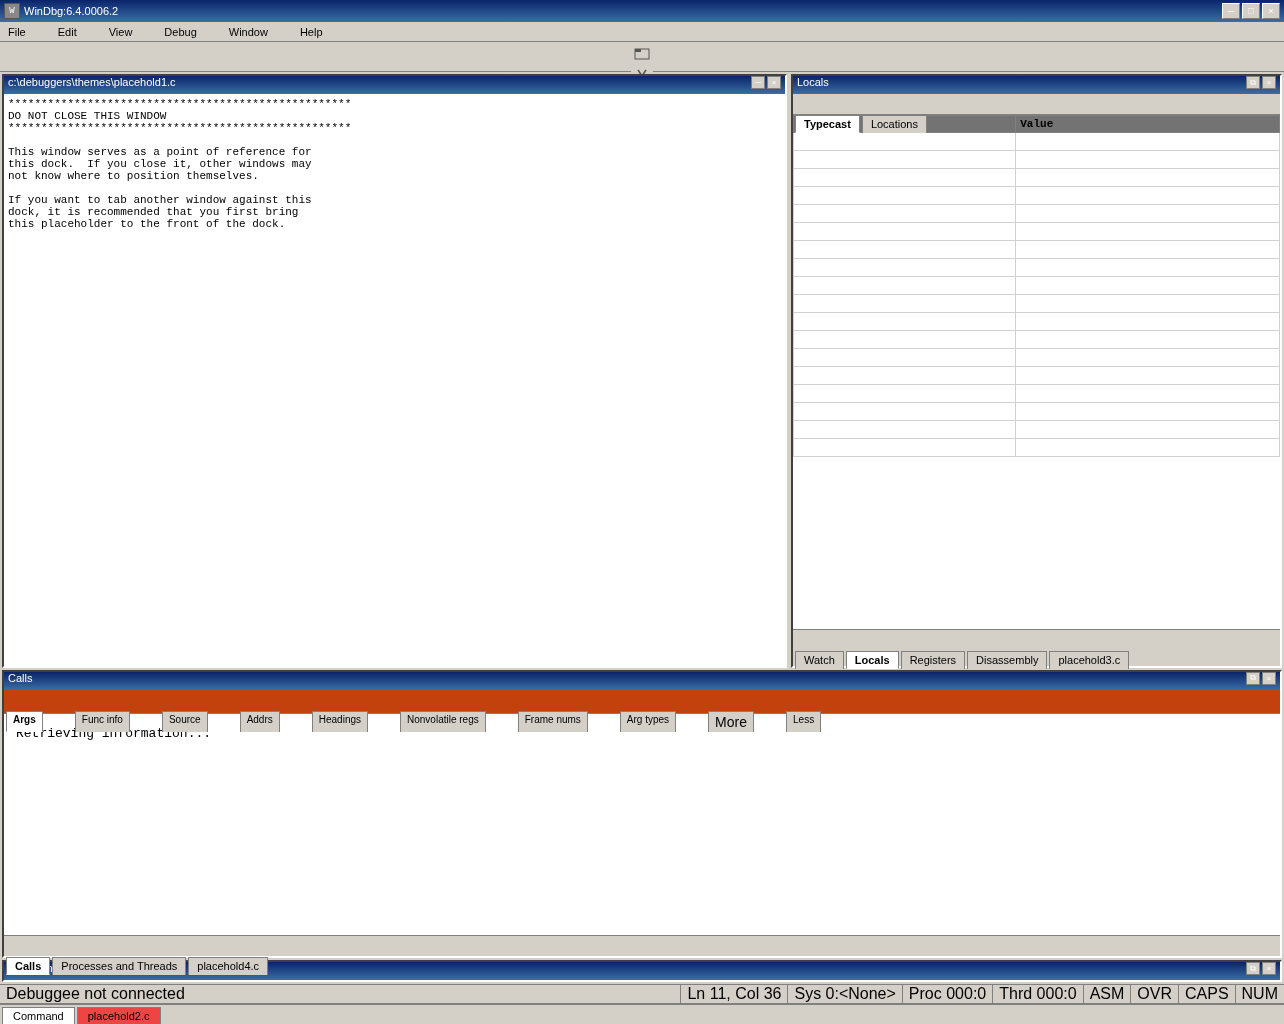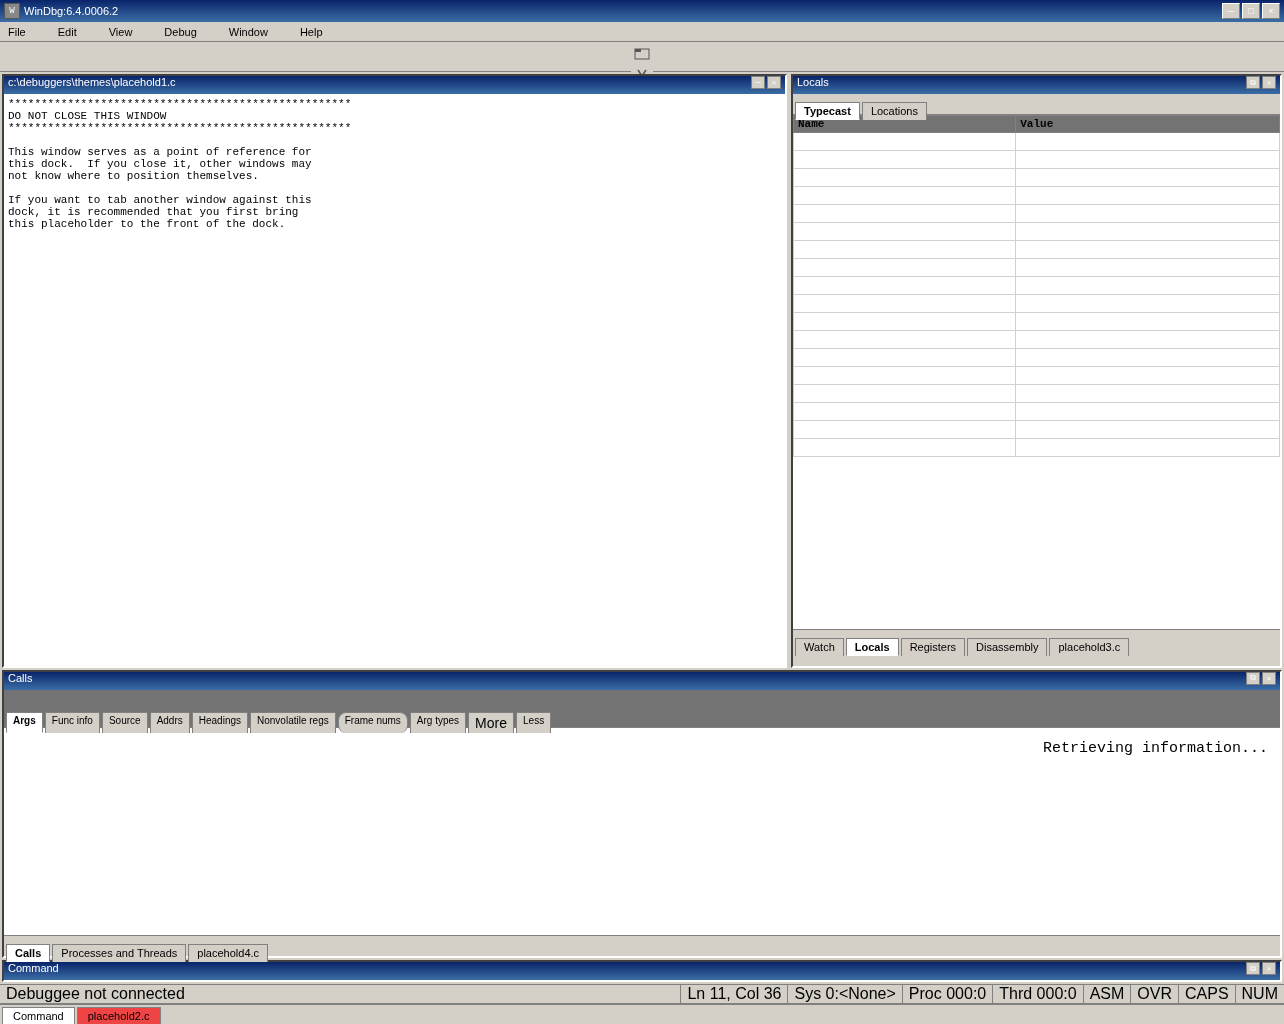"Typecast" .tab { top: 6px -> 19px }
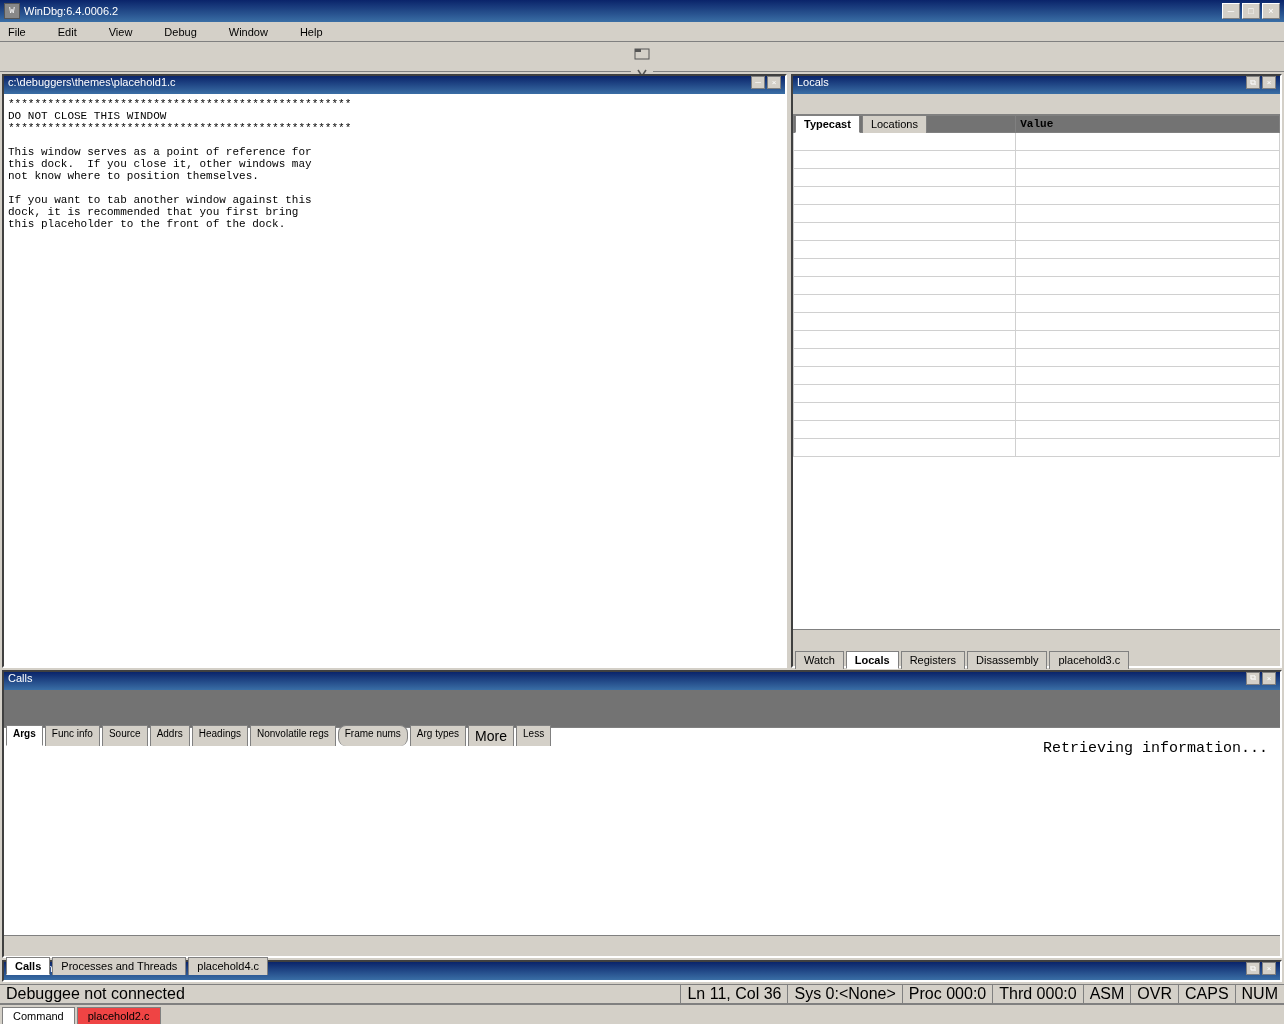"Args" .calls-tabs { background: #737373 -> #c2410c; gap: none -> 30px; padding: 16px 2px 0 -> 2px 2px 0 }
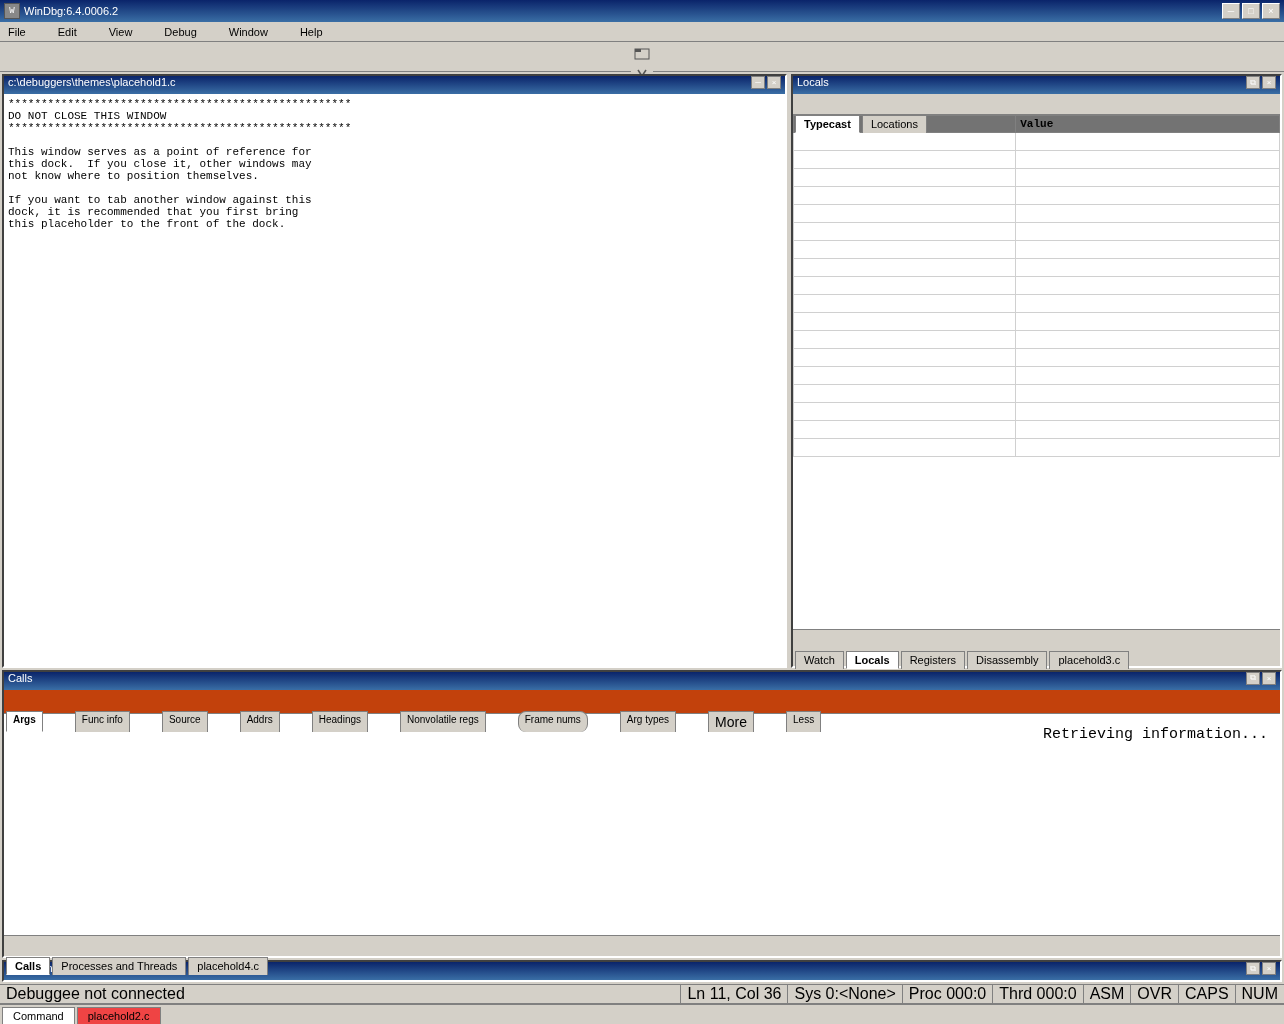"Frame nums" div.tab { border-radius: 8px -> none }
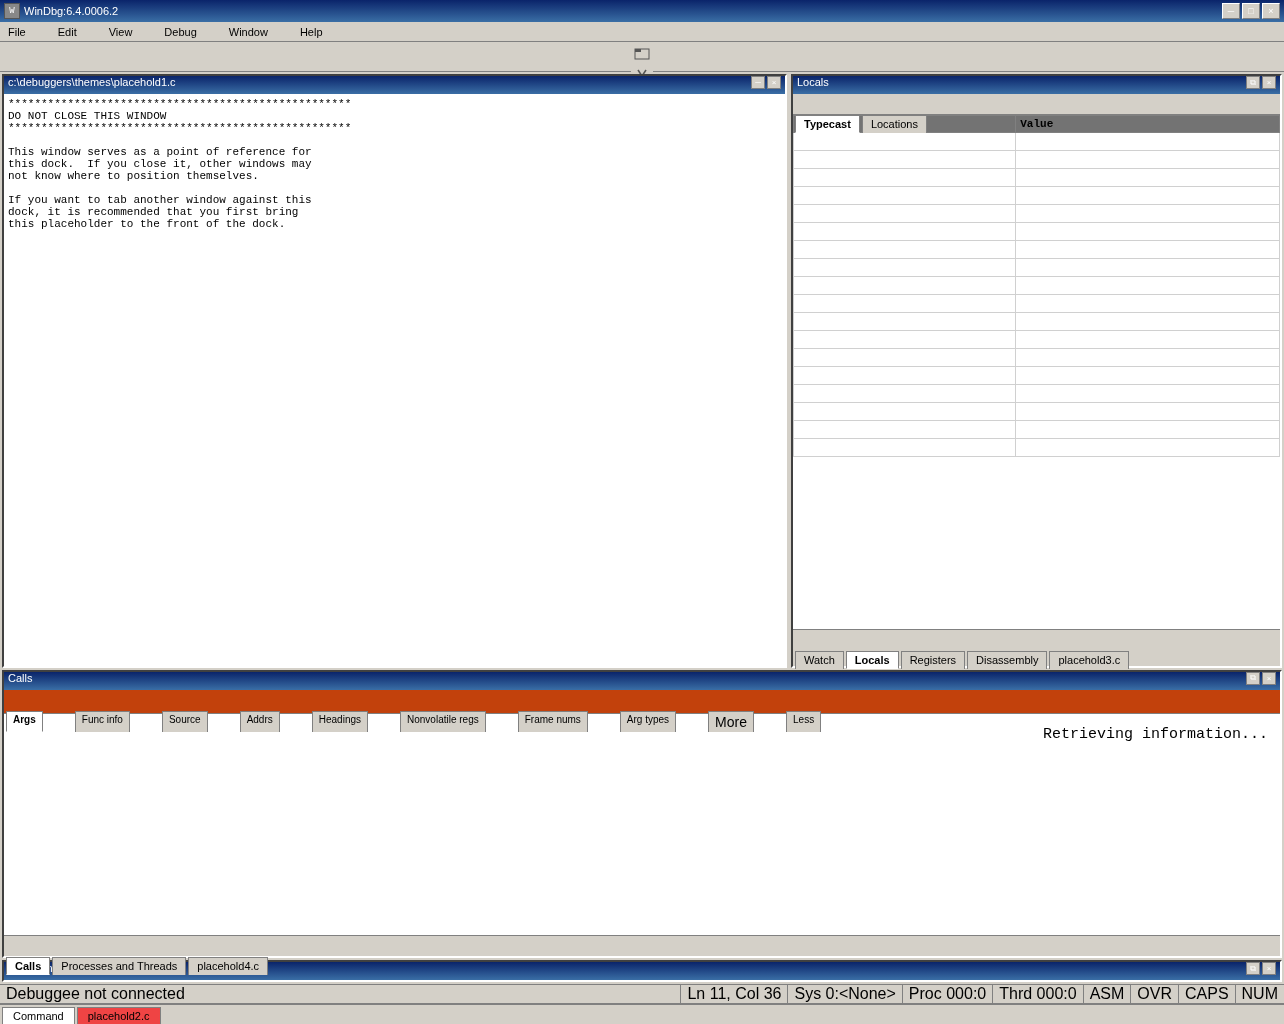"Retrieving information..." div { font-size: 15px -> 13px; text-align: right -> none }
